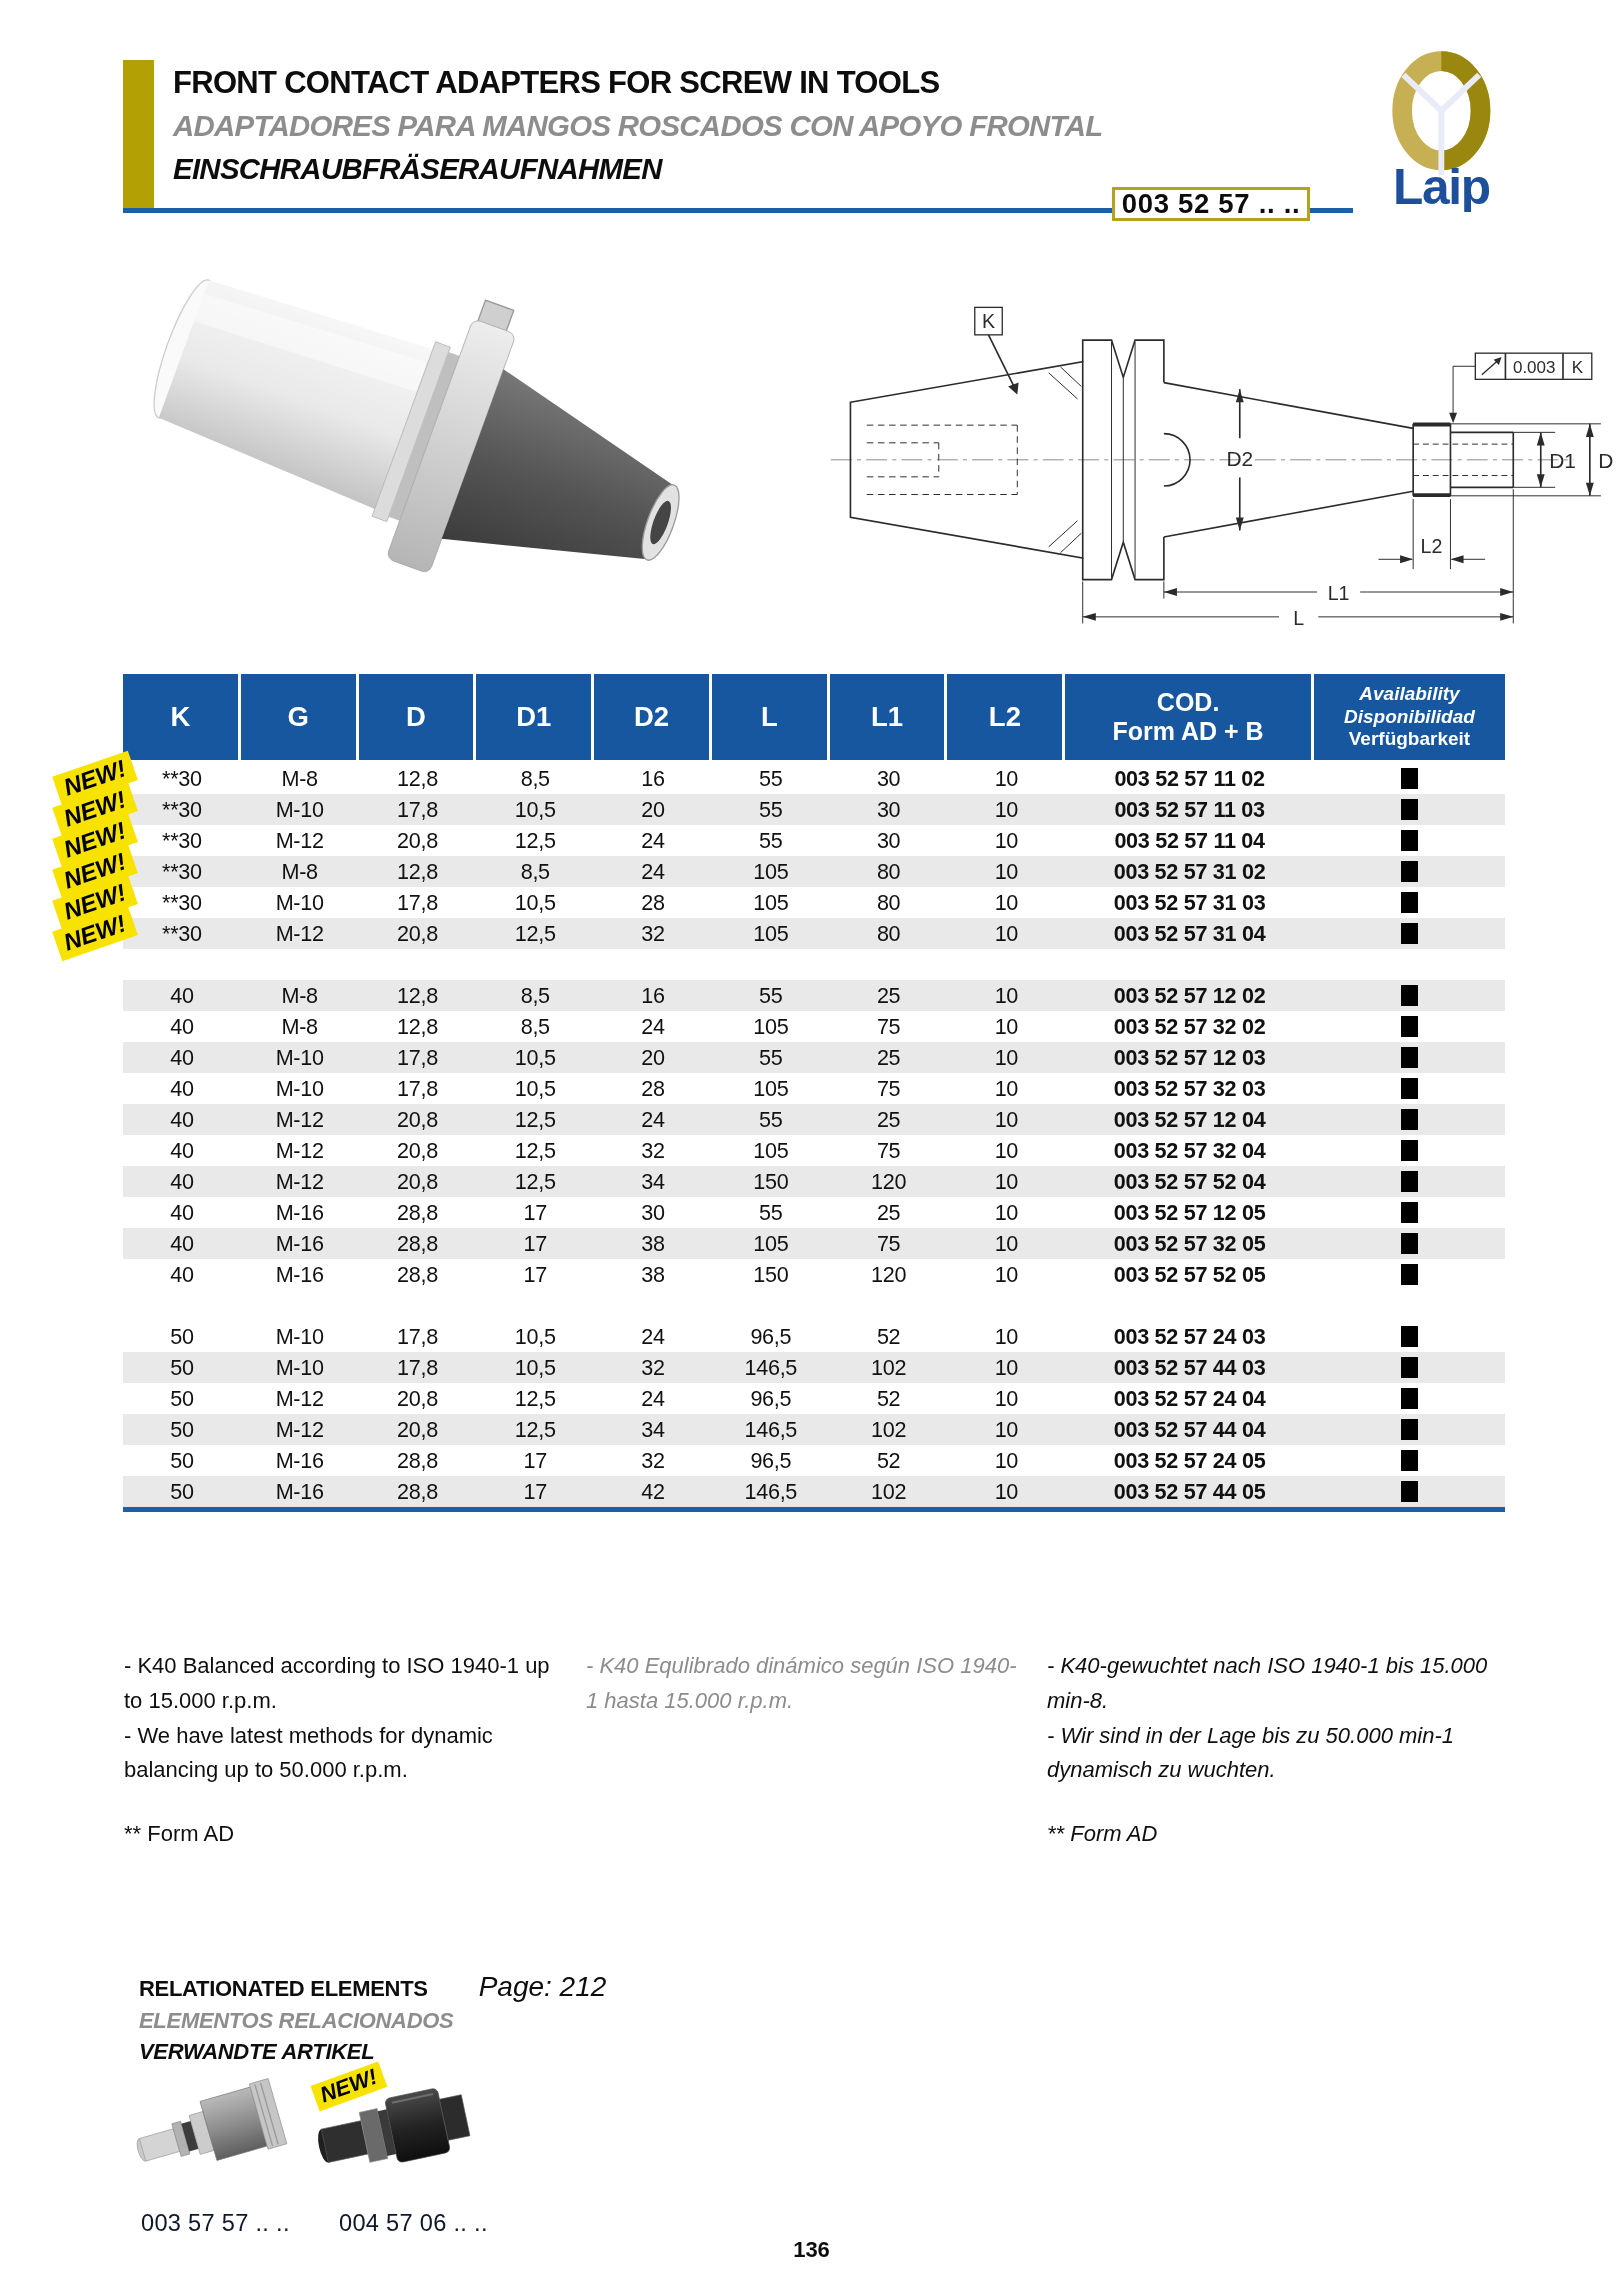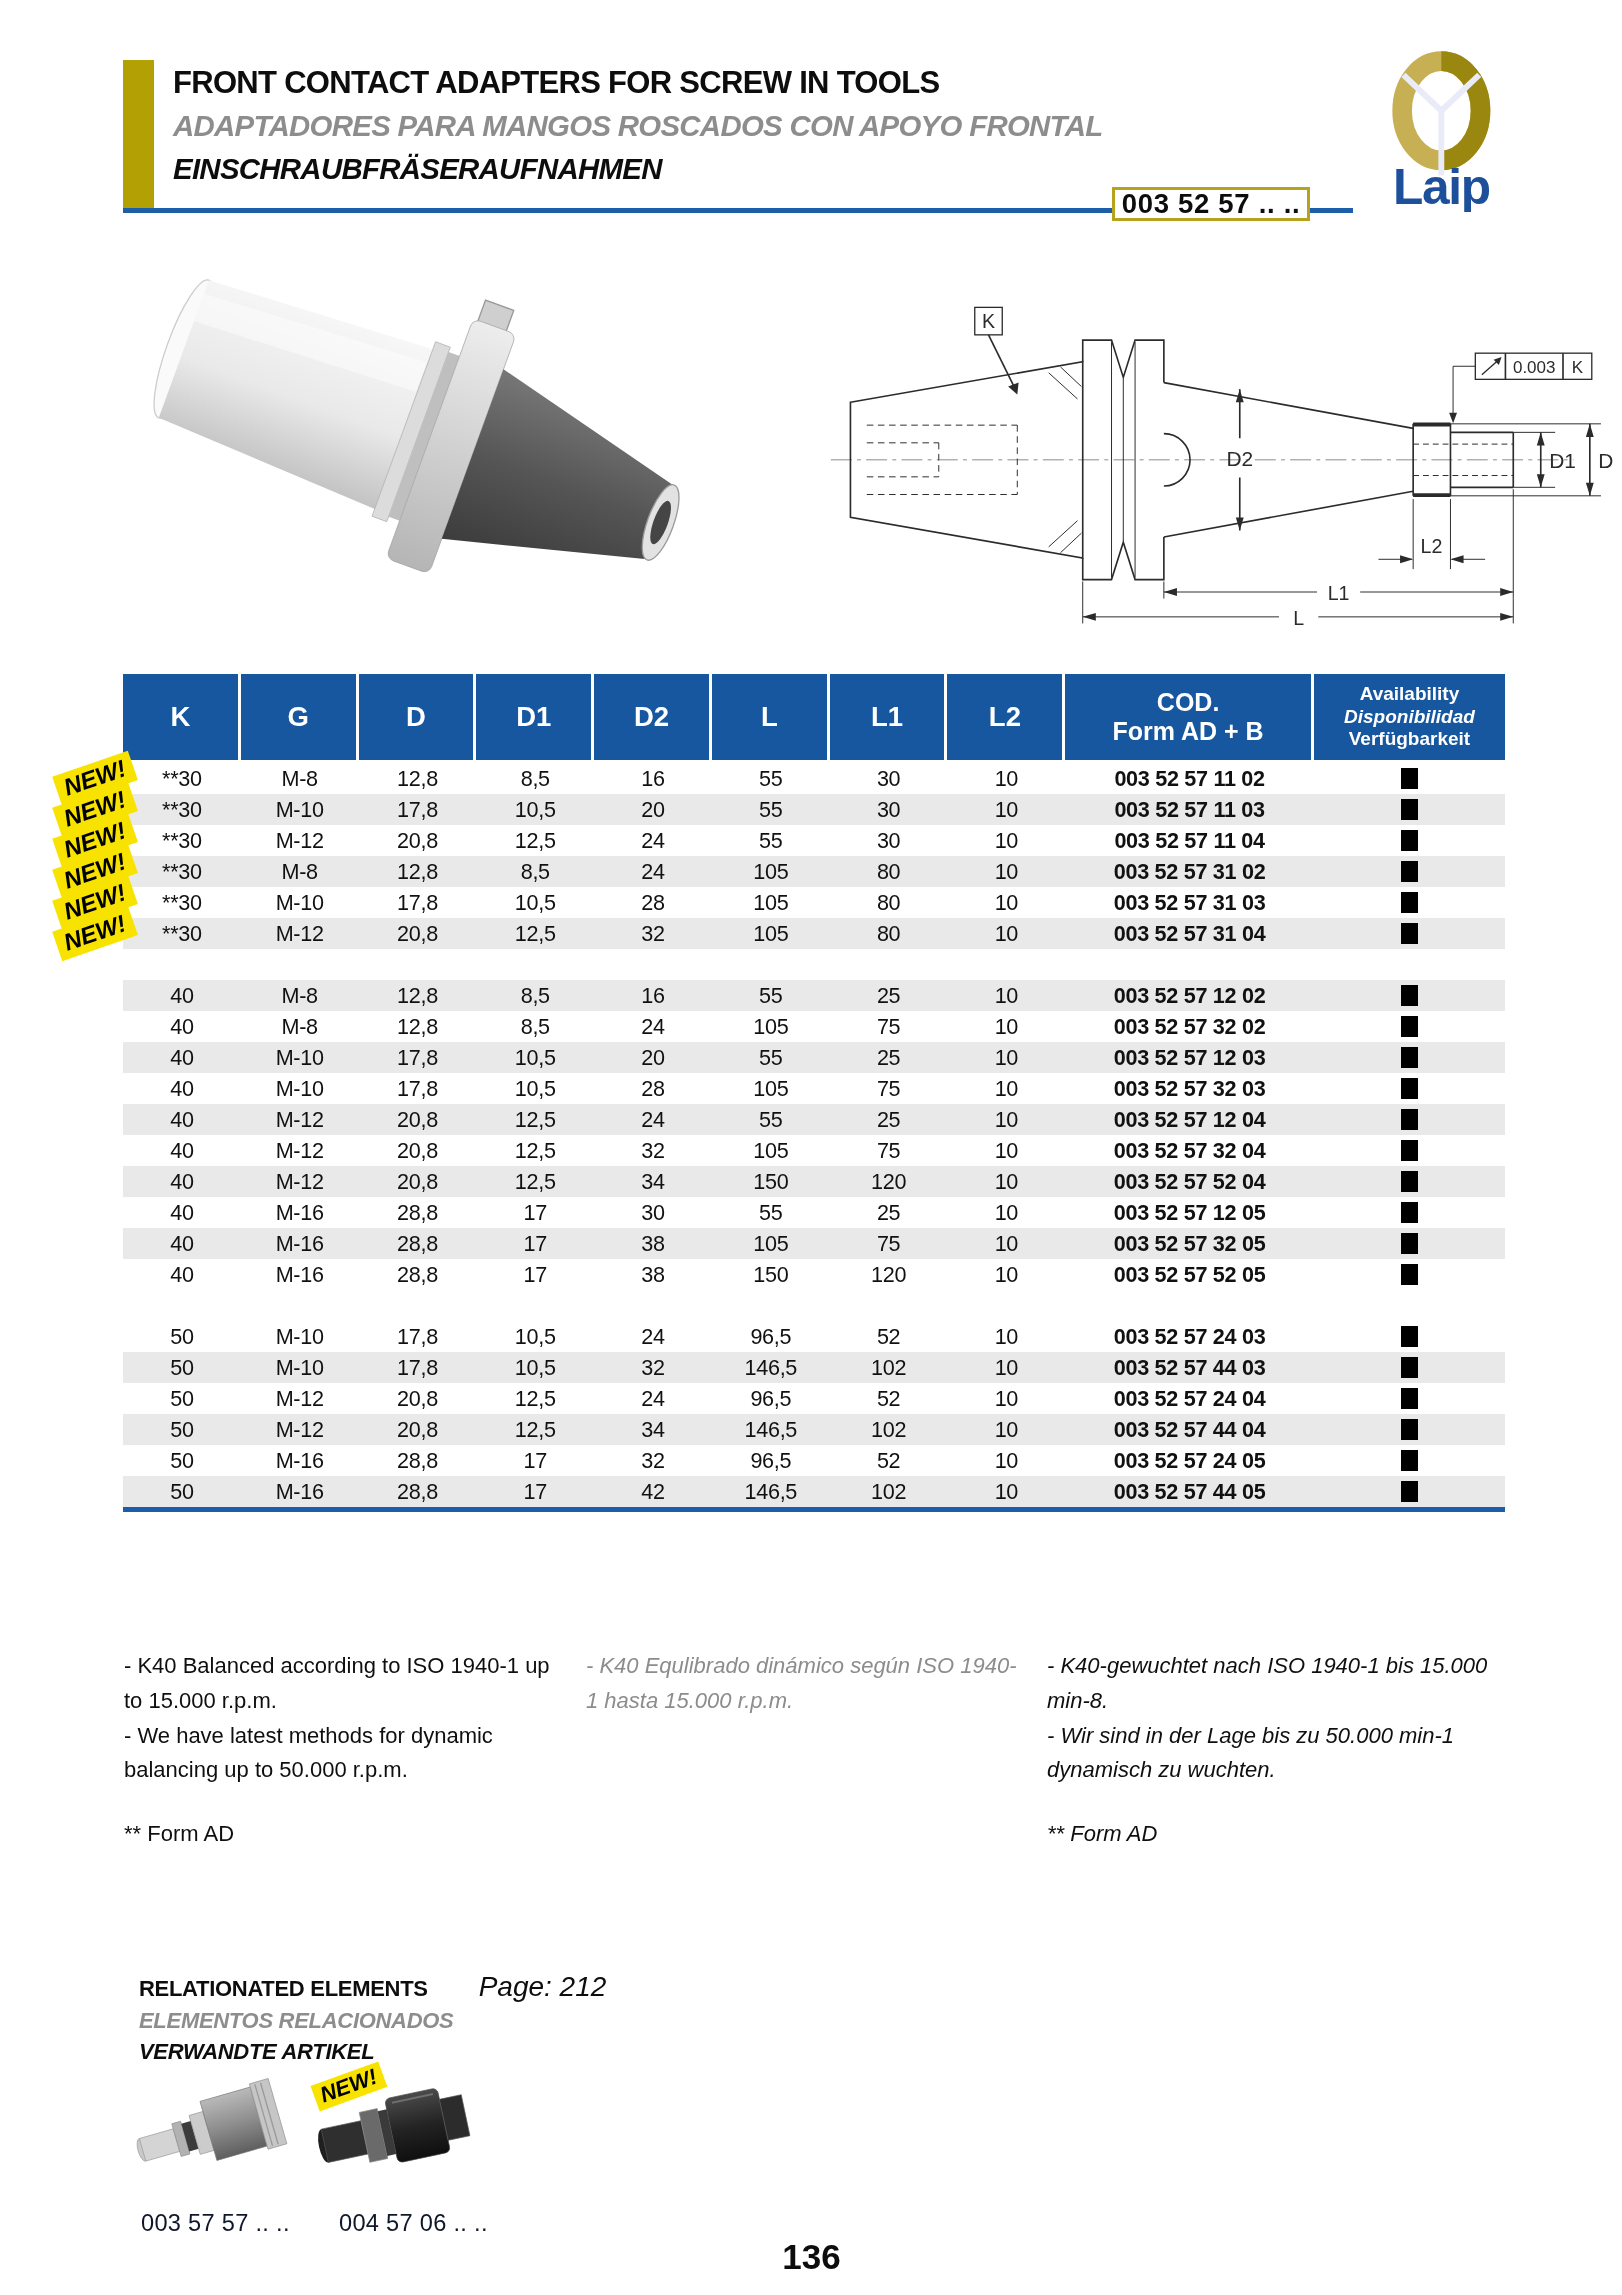"Availability" .th .av1 { font-style: none -> italic }
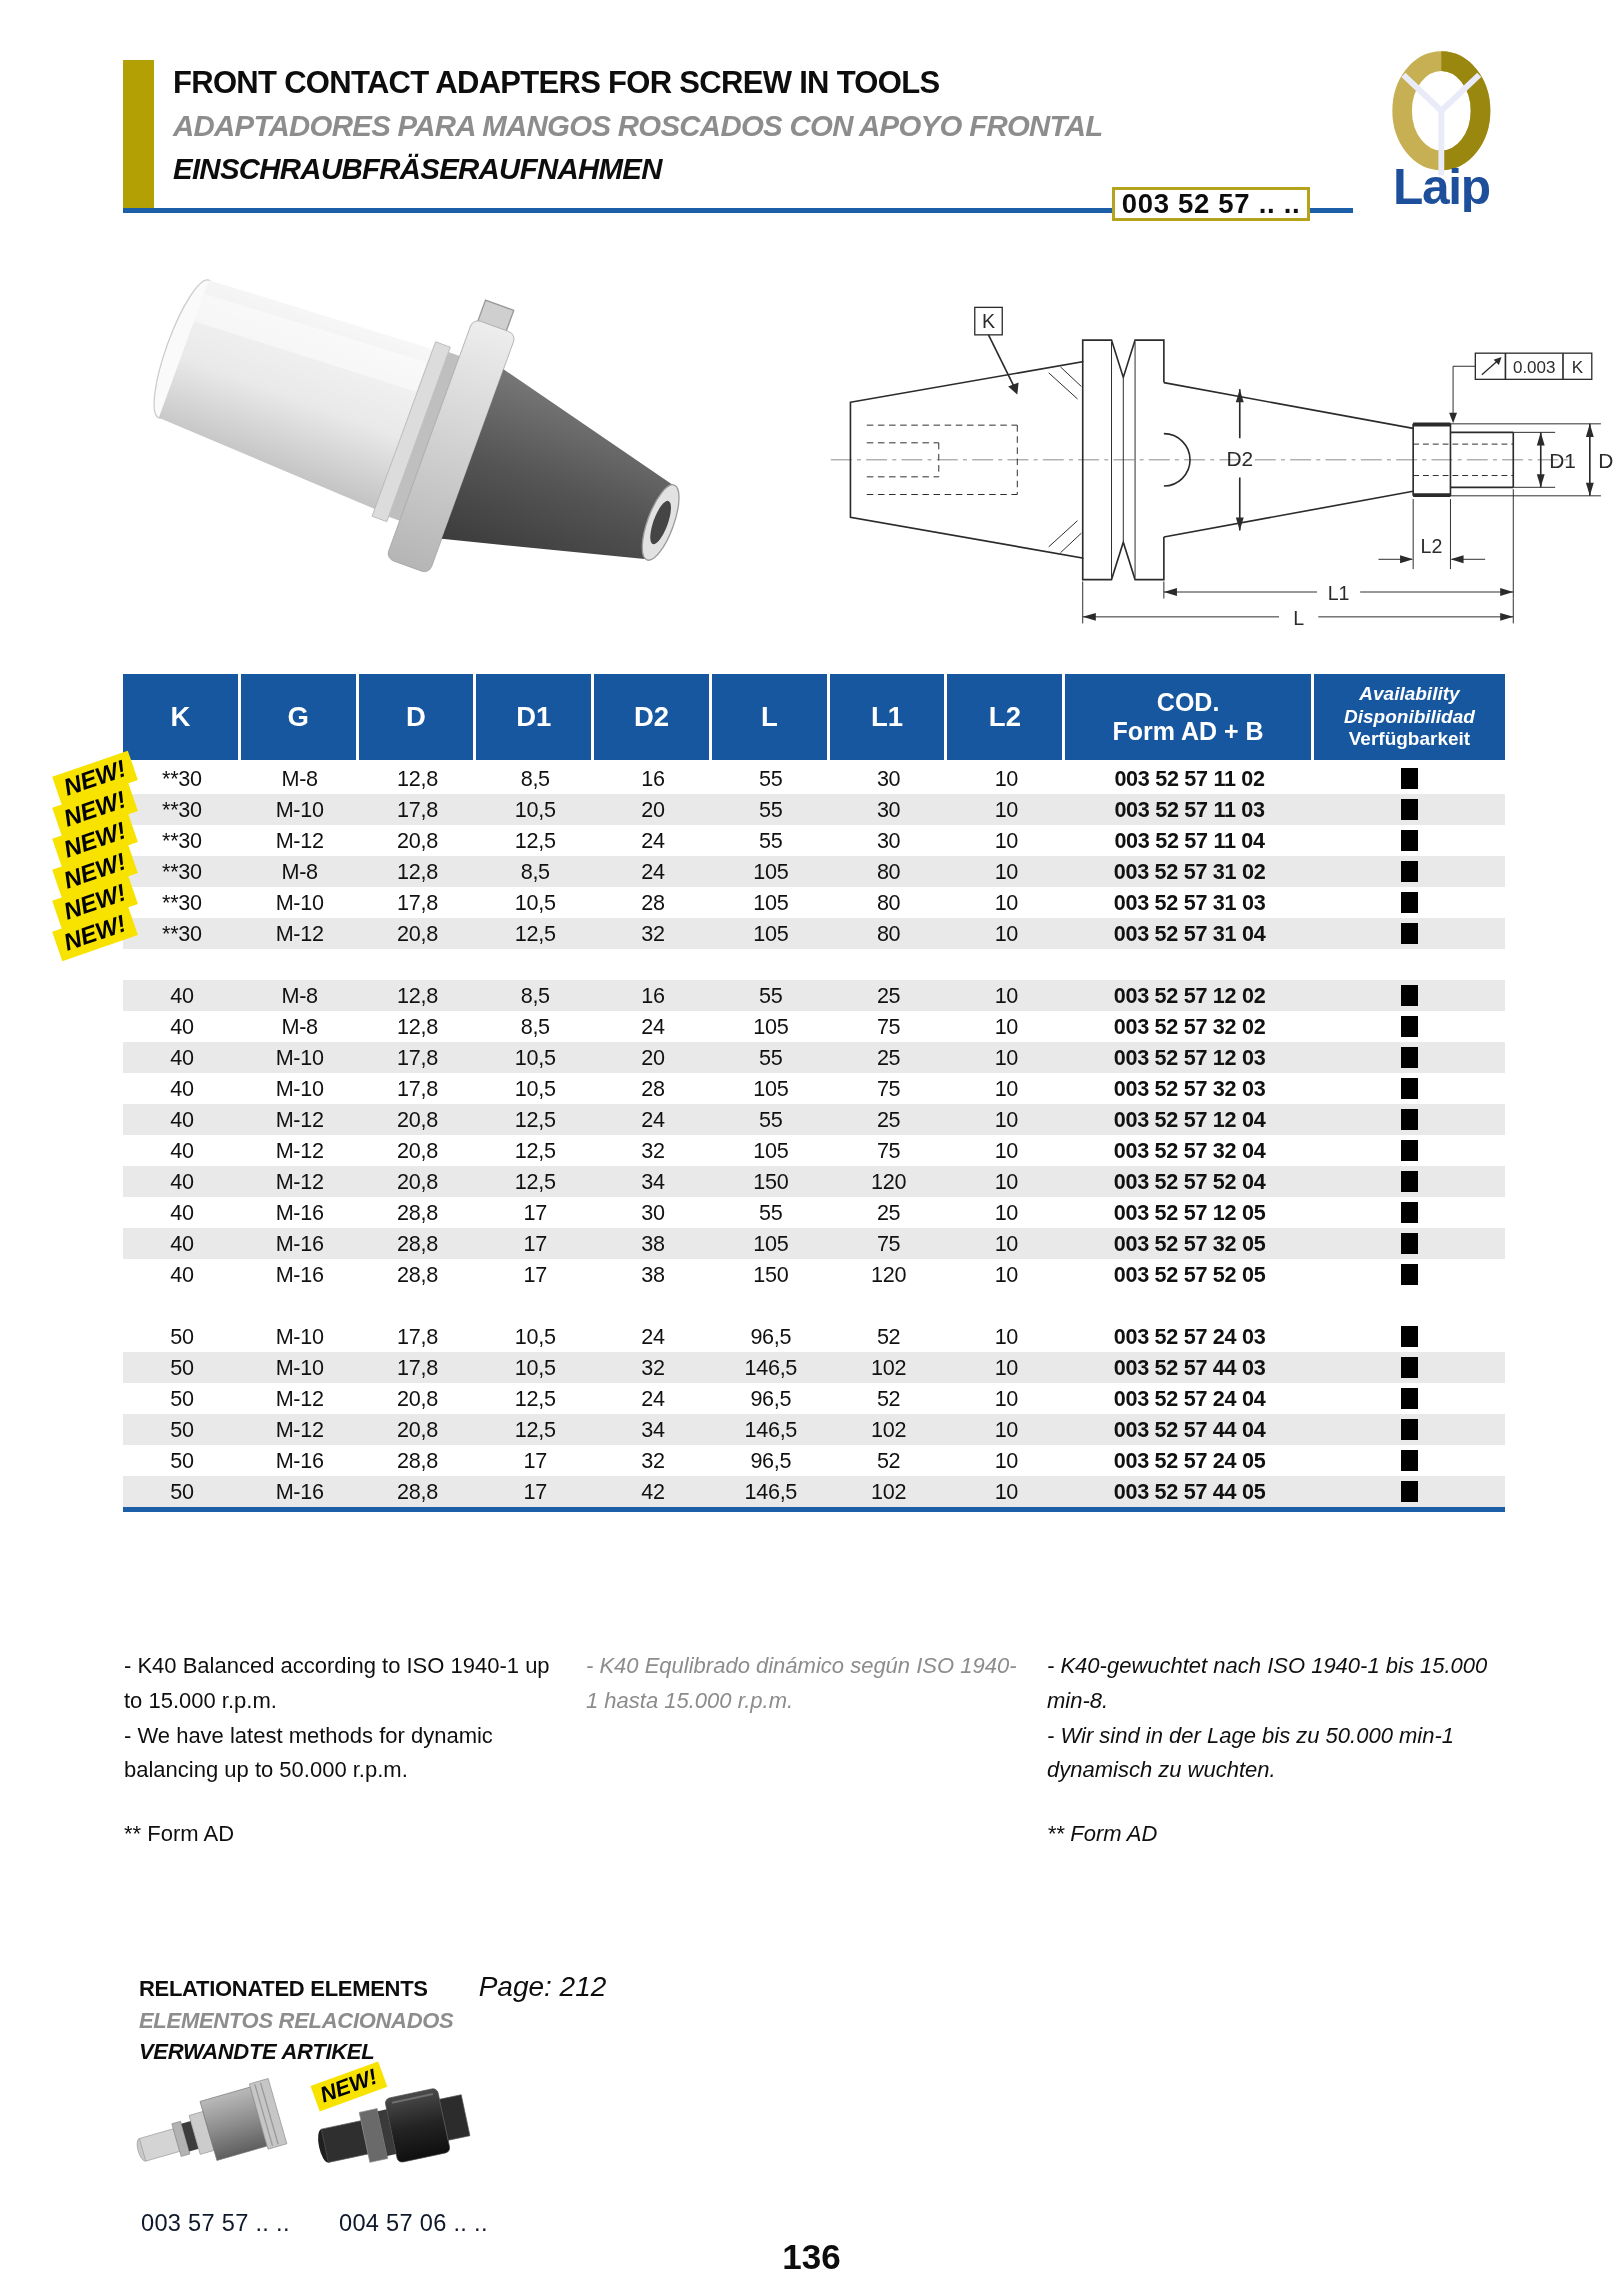"136" .page-num { font-size: 35px -> 22px }
